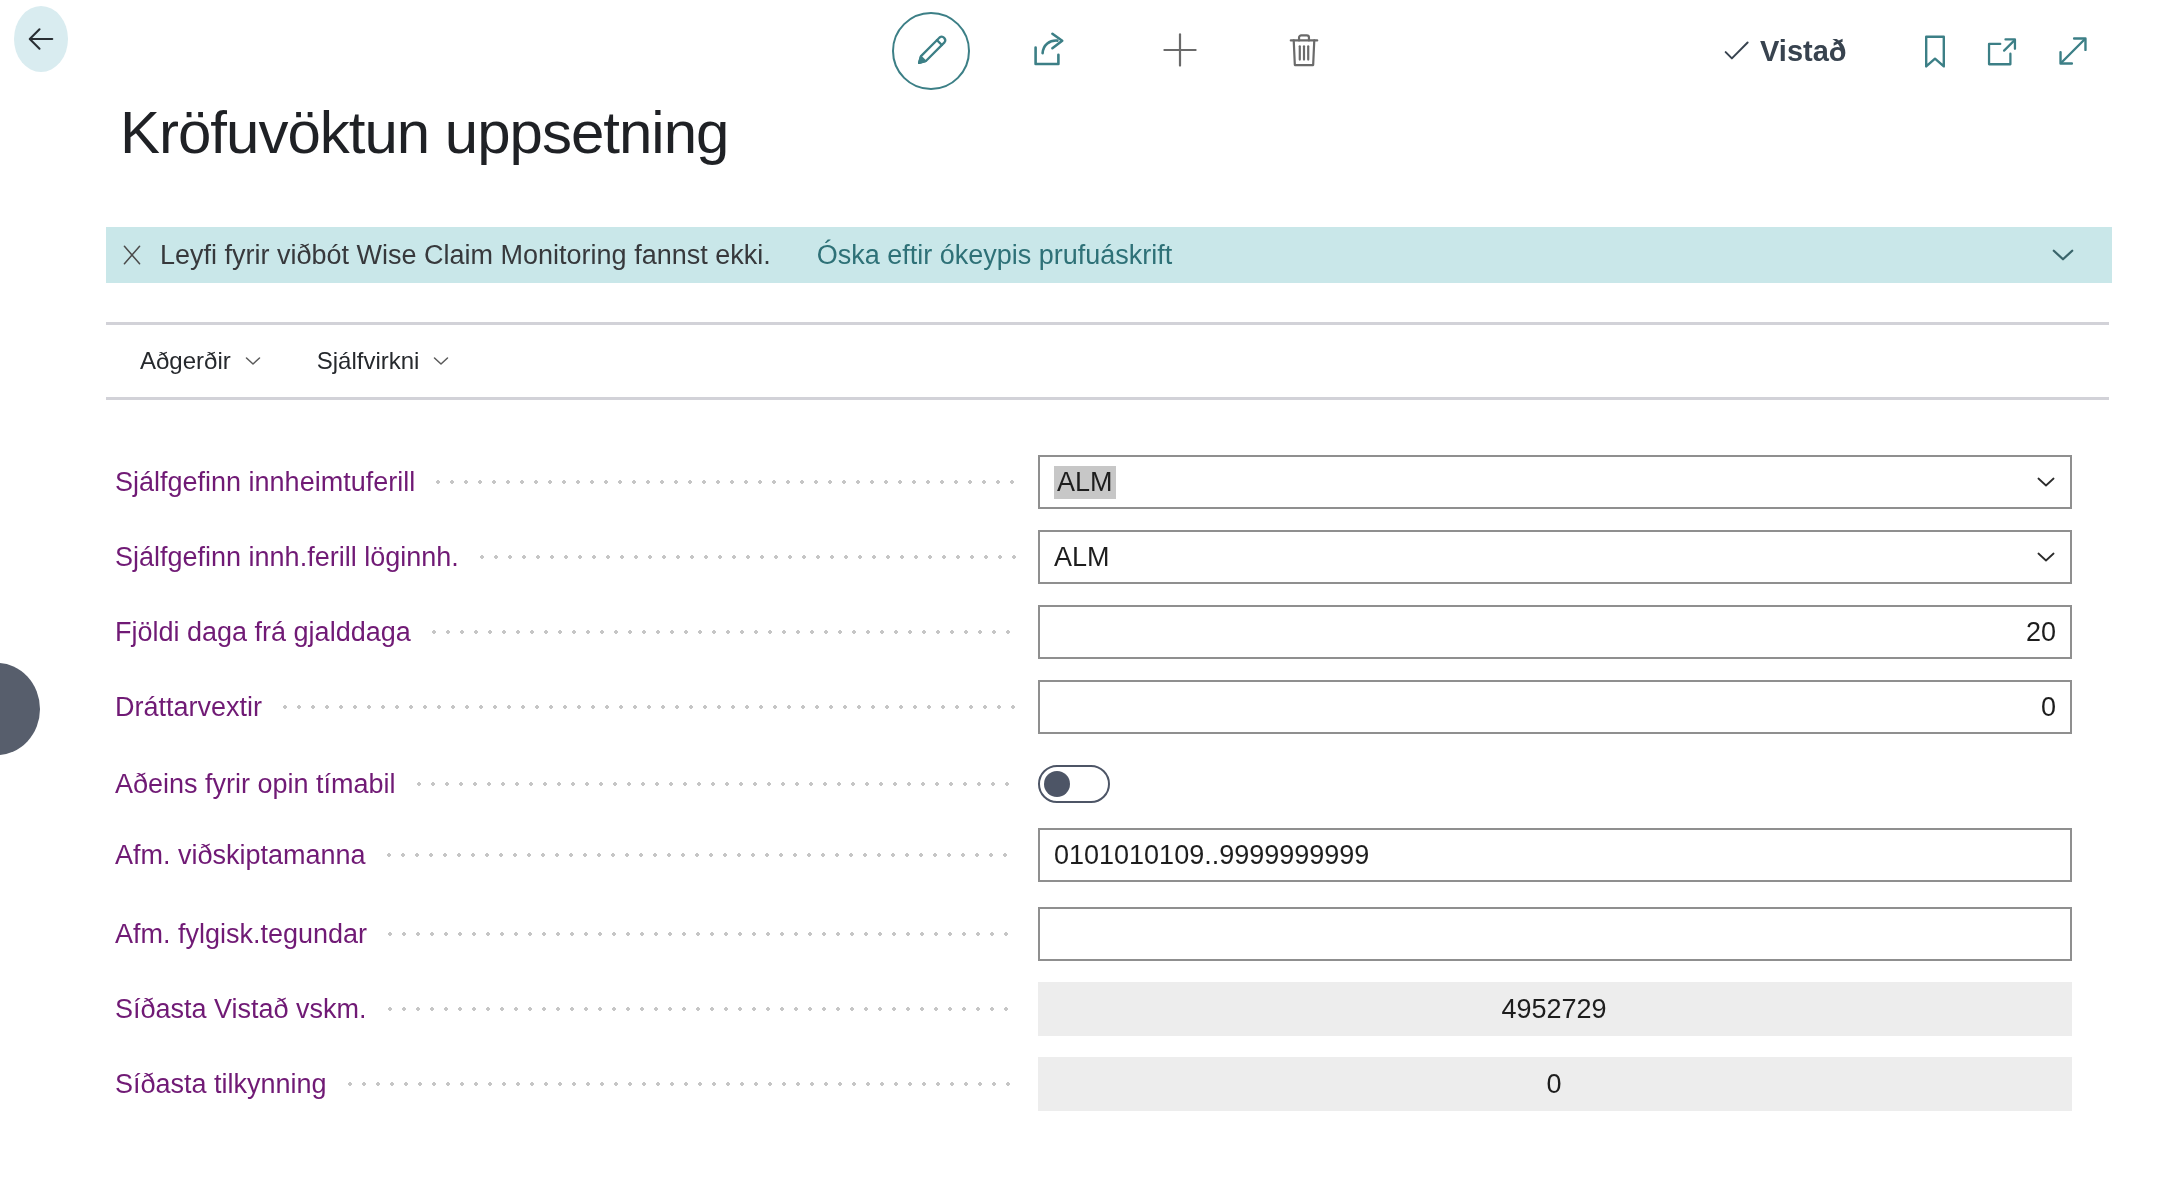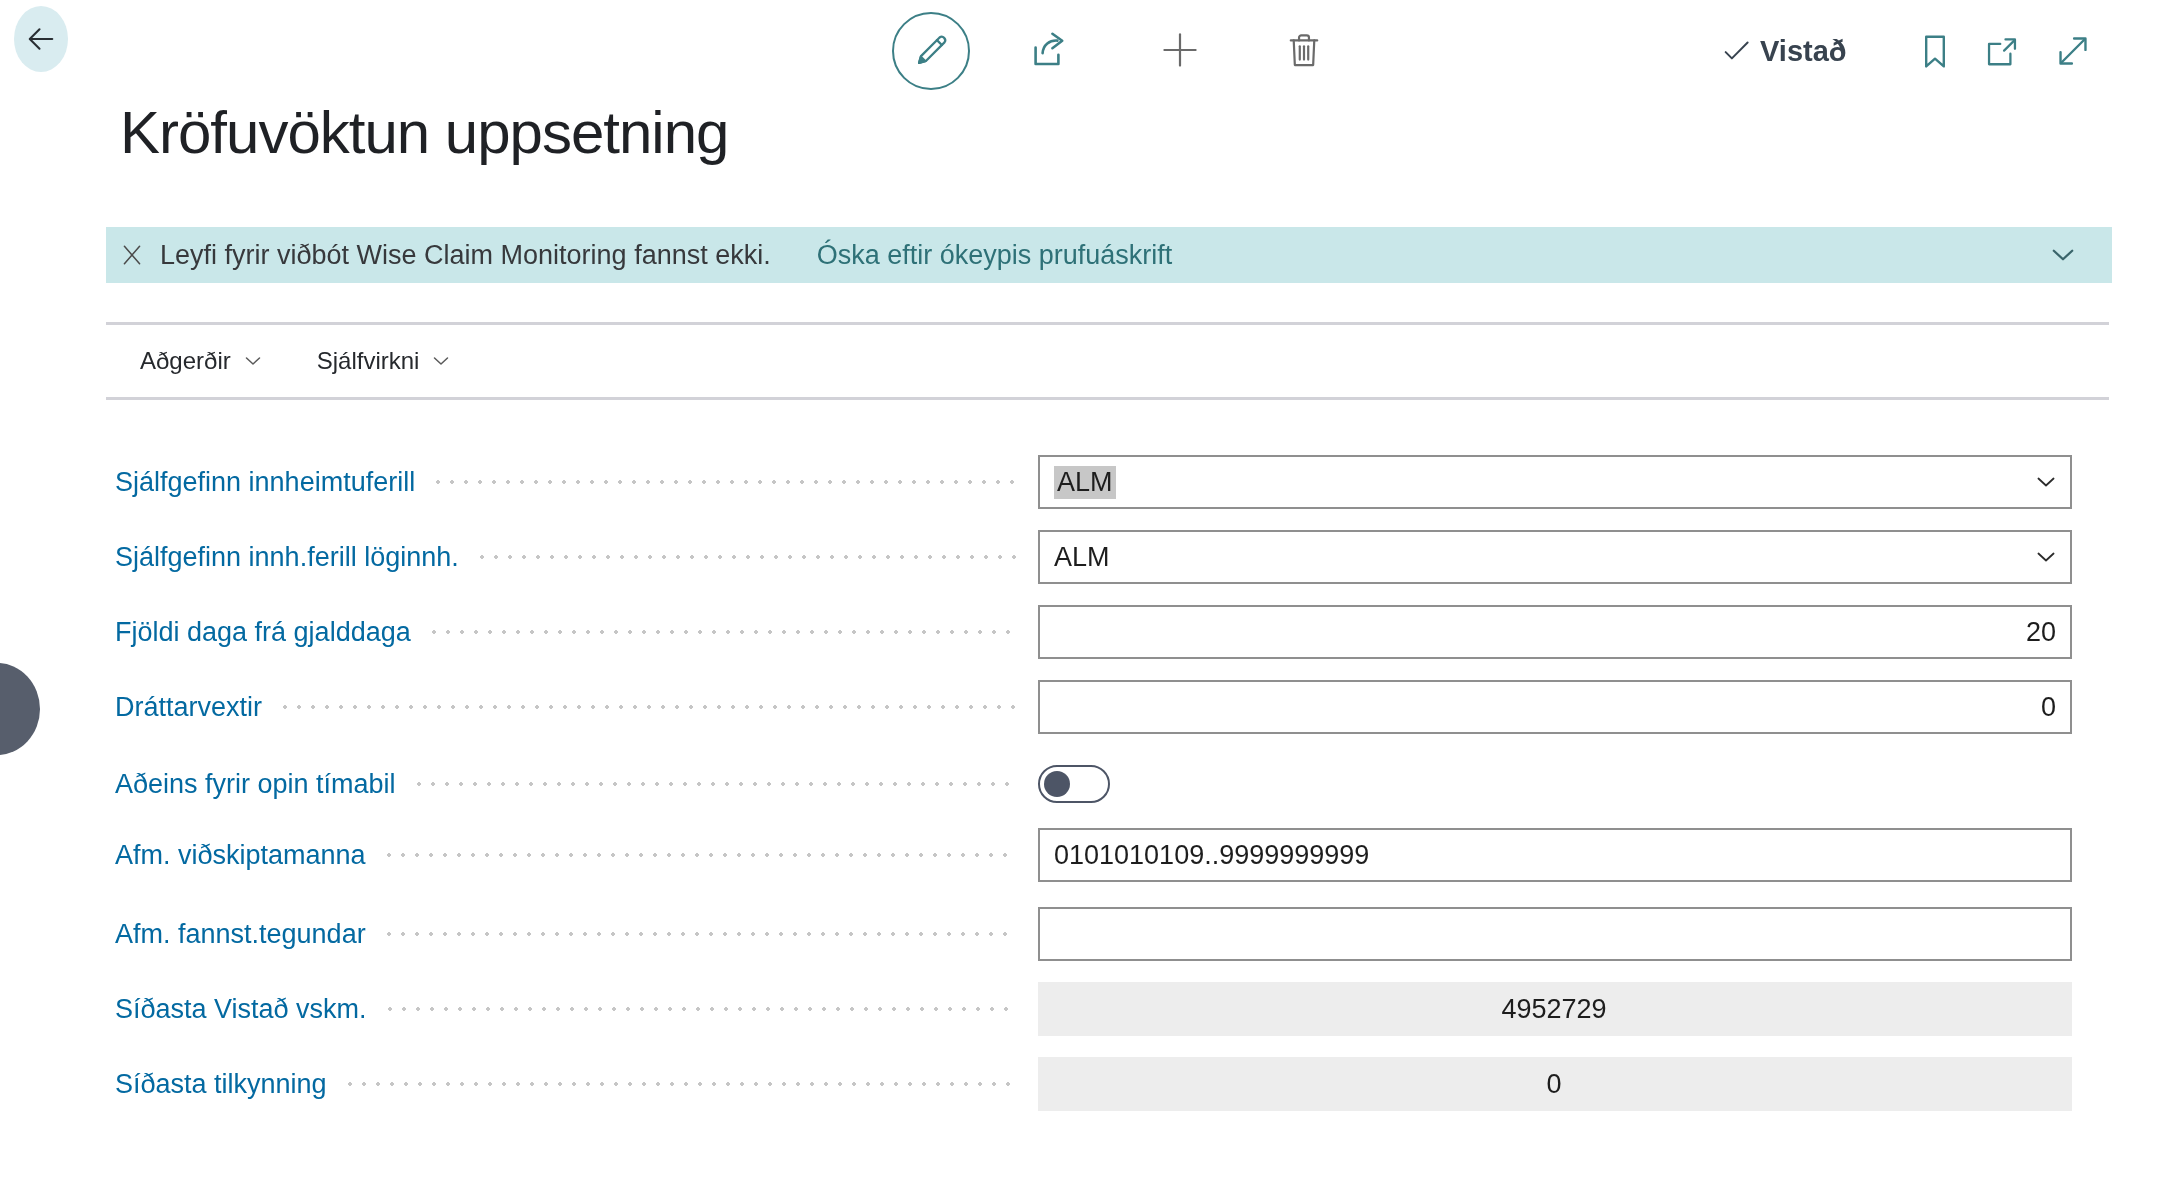"Sjálfgefinn innheimtuferill" .flabel { color: #0369a1 -> #701a75 }
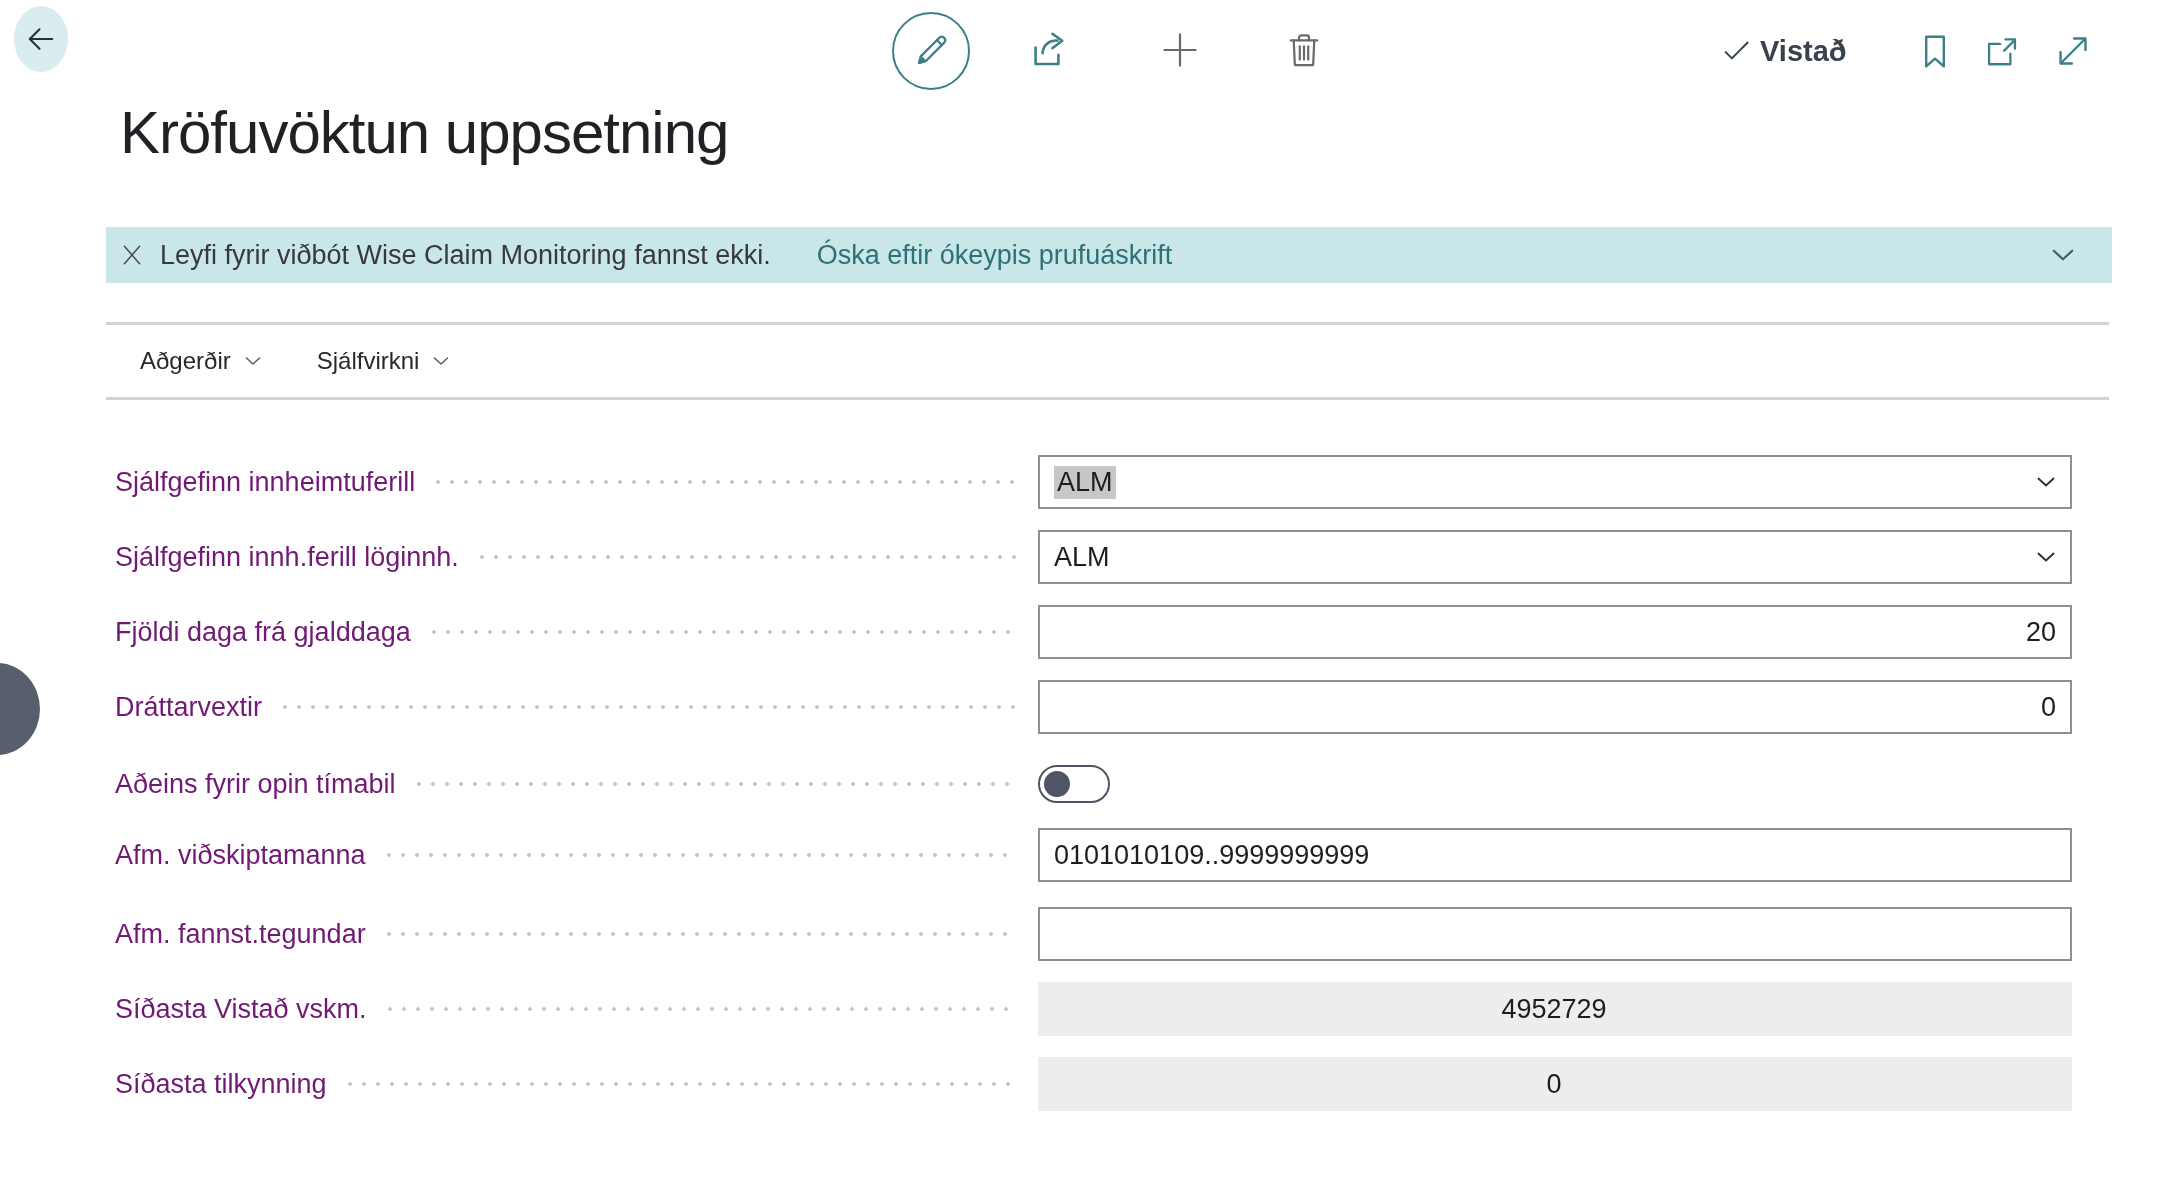"Afm. fannst.tegundar" span.flabel { text: fannst.tegundar -> fylgisk.tegundar }
